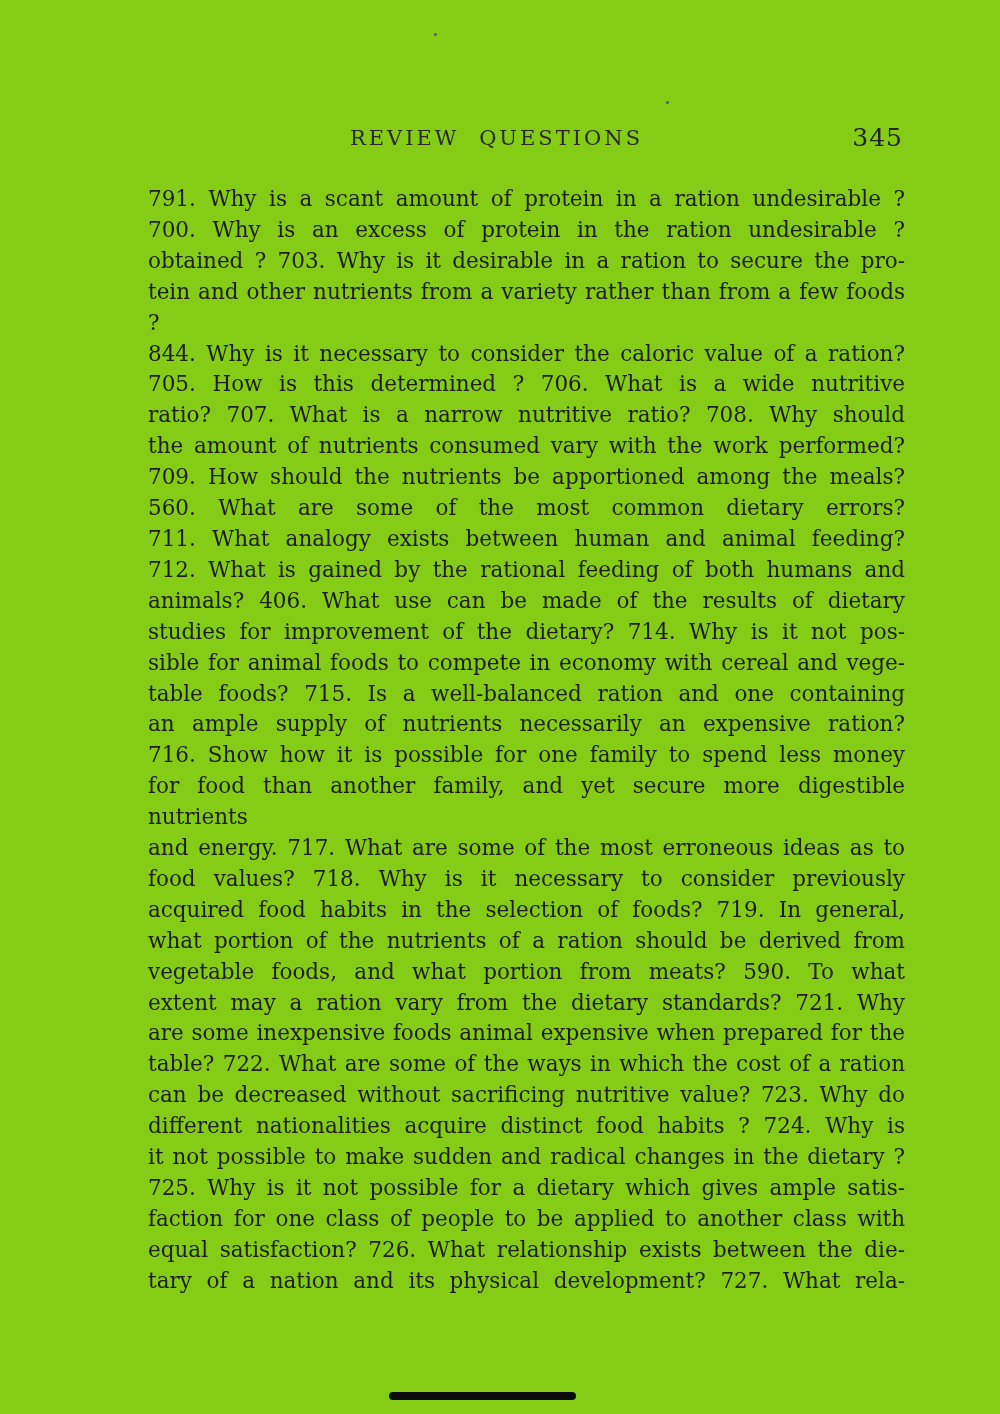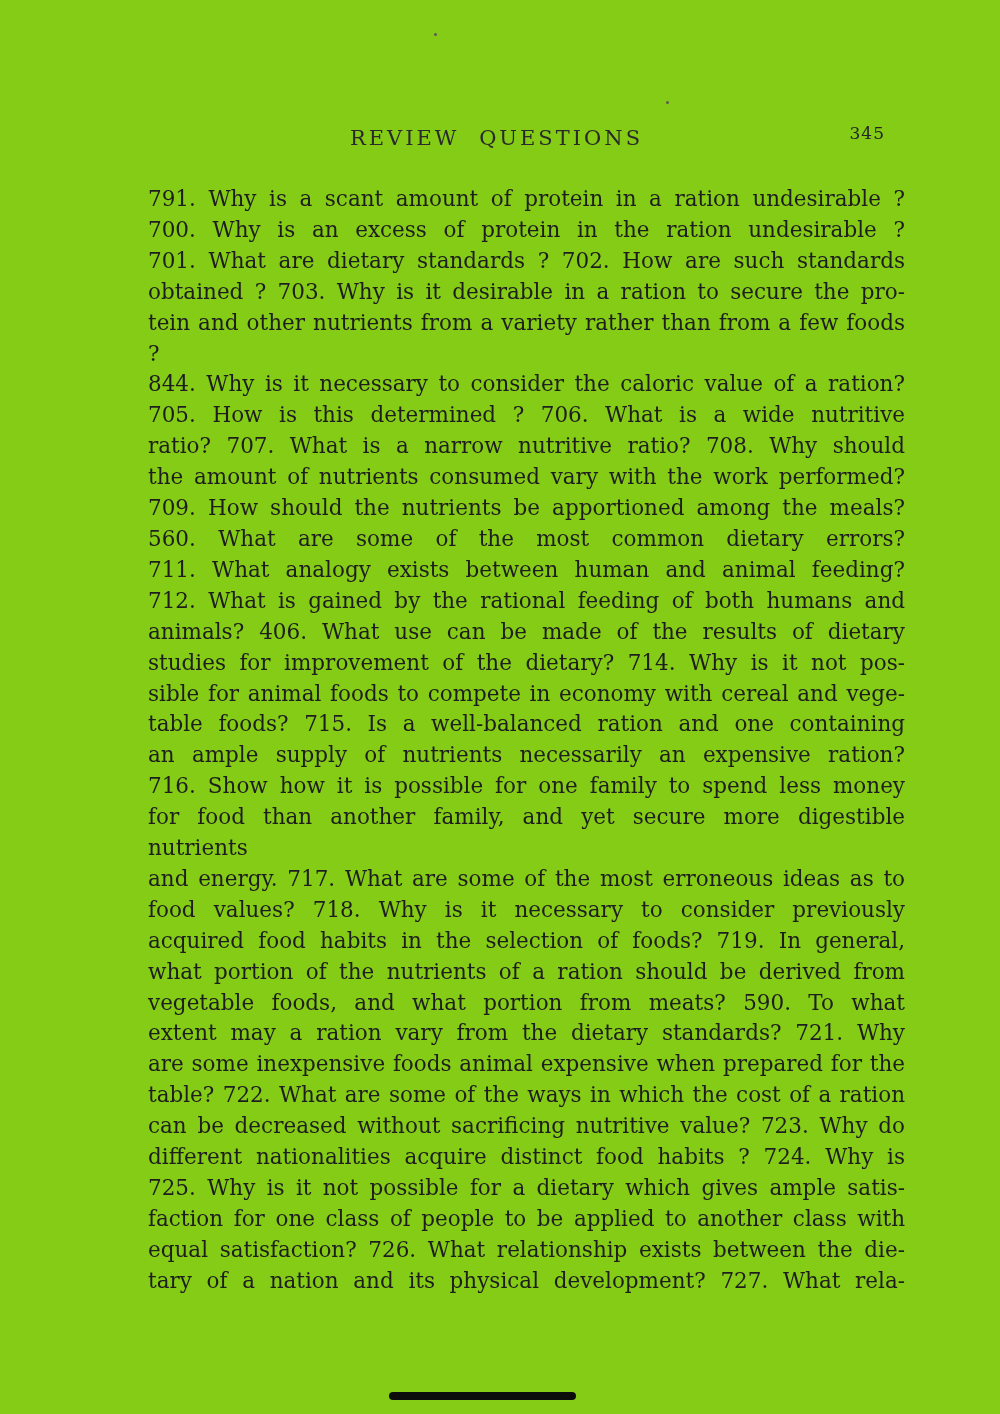"345" .page-number { font-size: 17px -> 25px; right: 20px -> 2px }
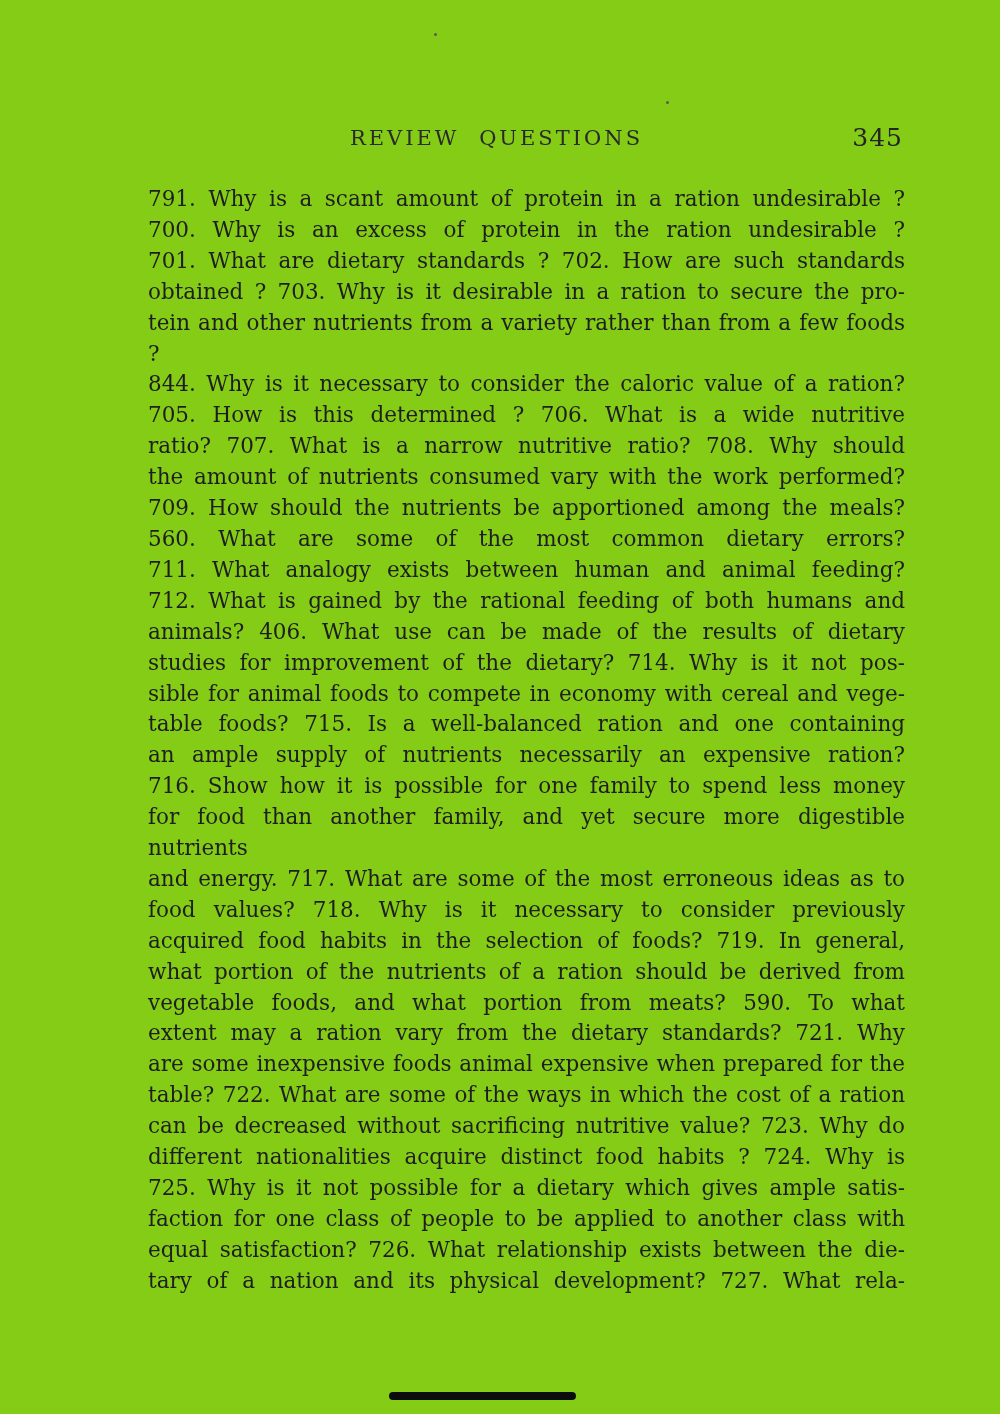"701. What are dietary standards" div.text-line { html: <div>701. What are dietary standards ? 702. How are such standards</div> -> none }
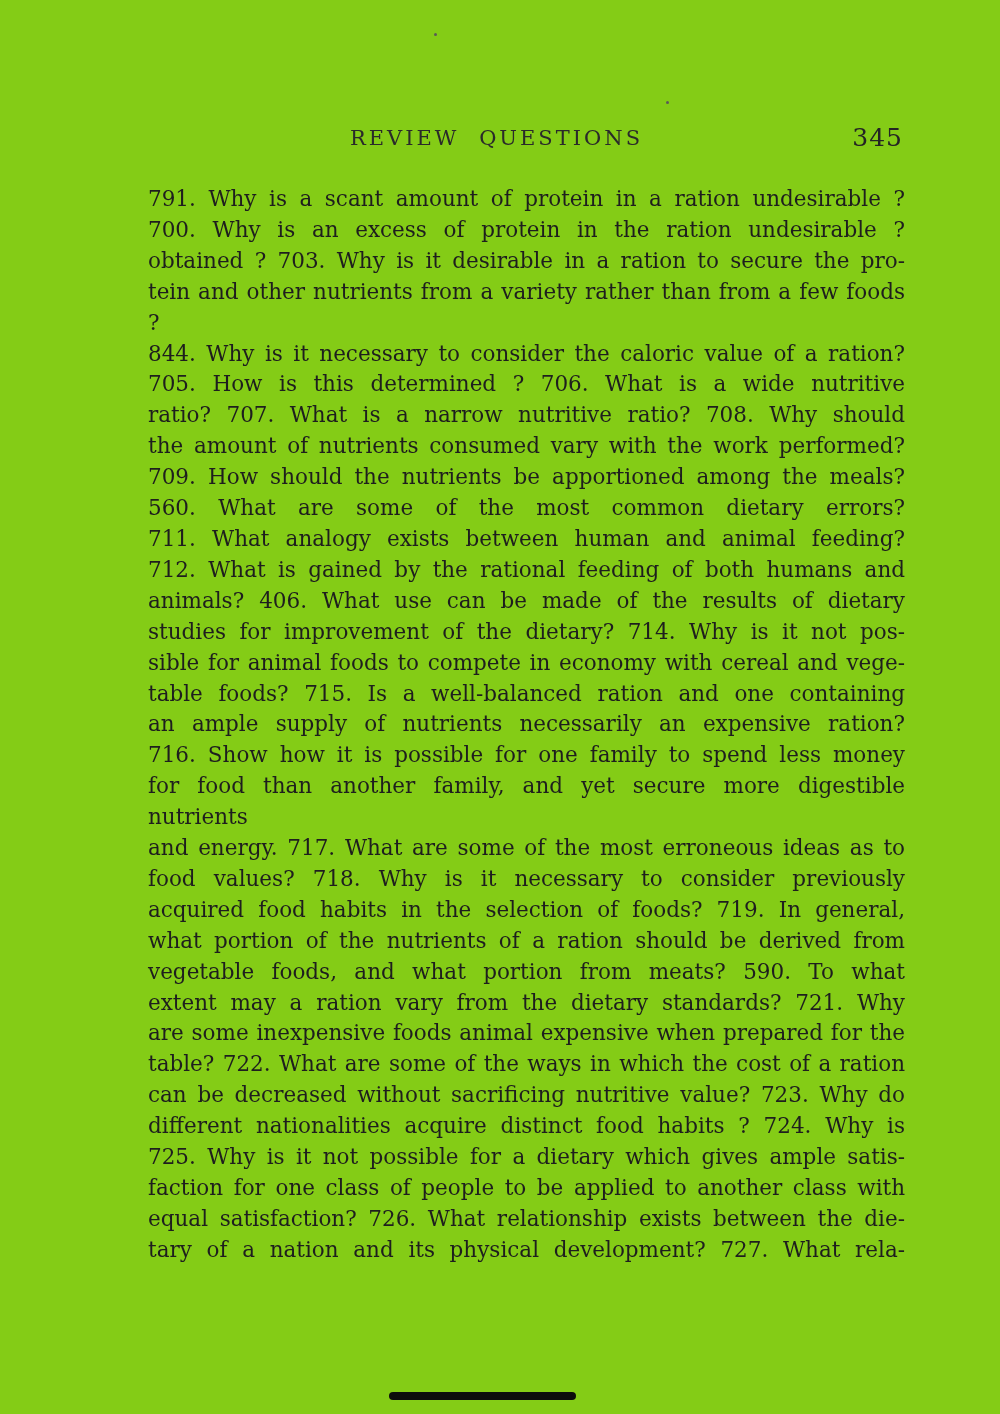"it not possible to make" div.text-line { html: none -> <div>it not possible to make sudden and radical changes in the dietary ?</div> }
